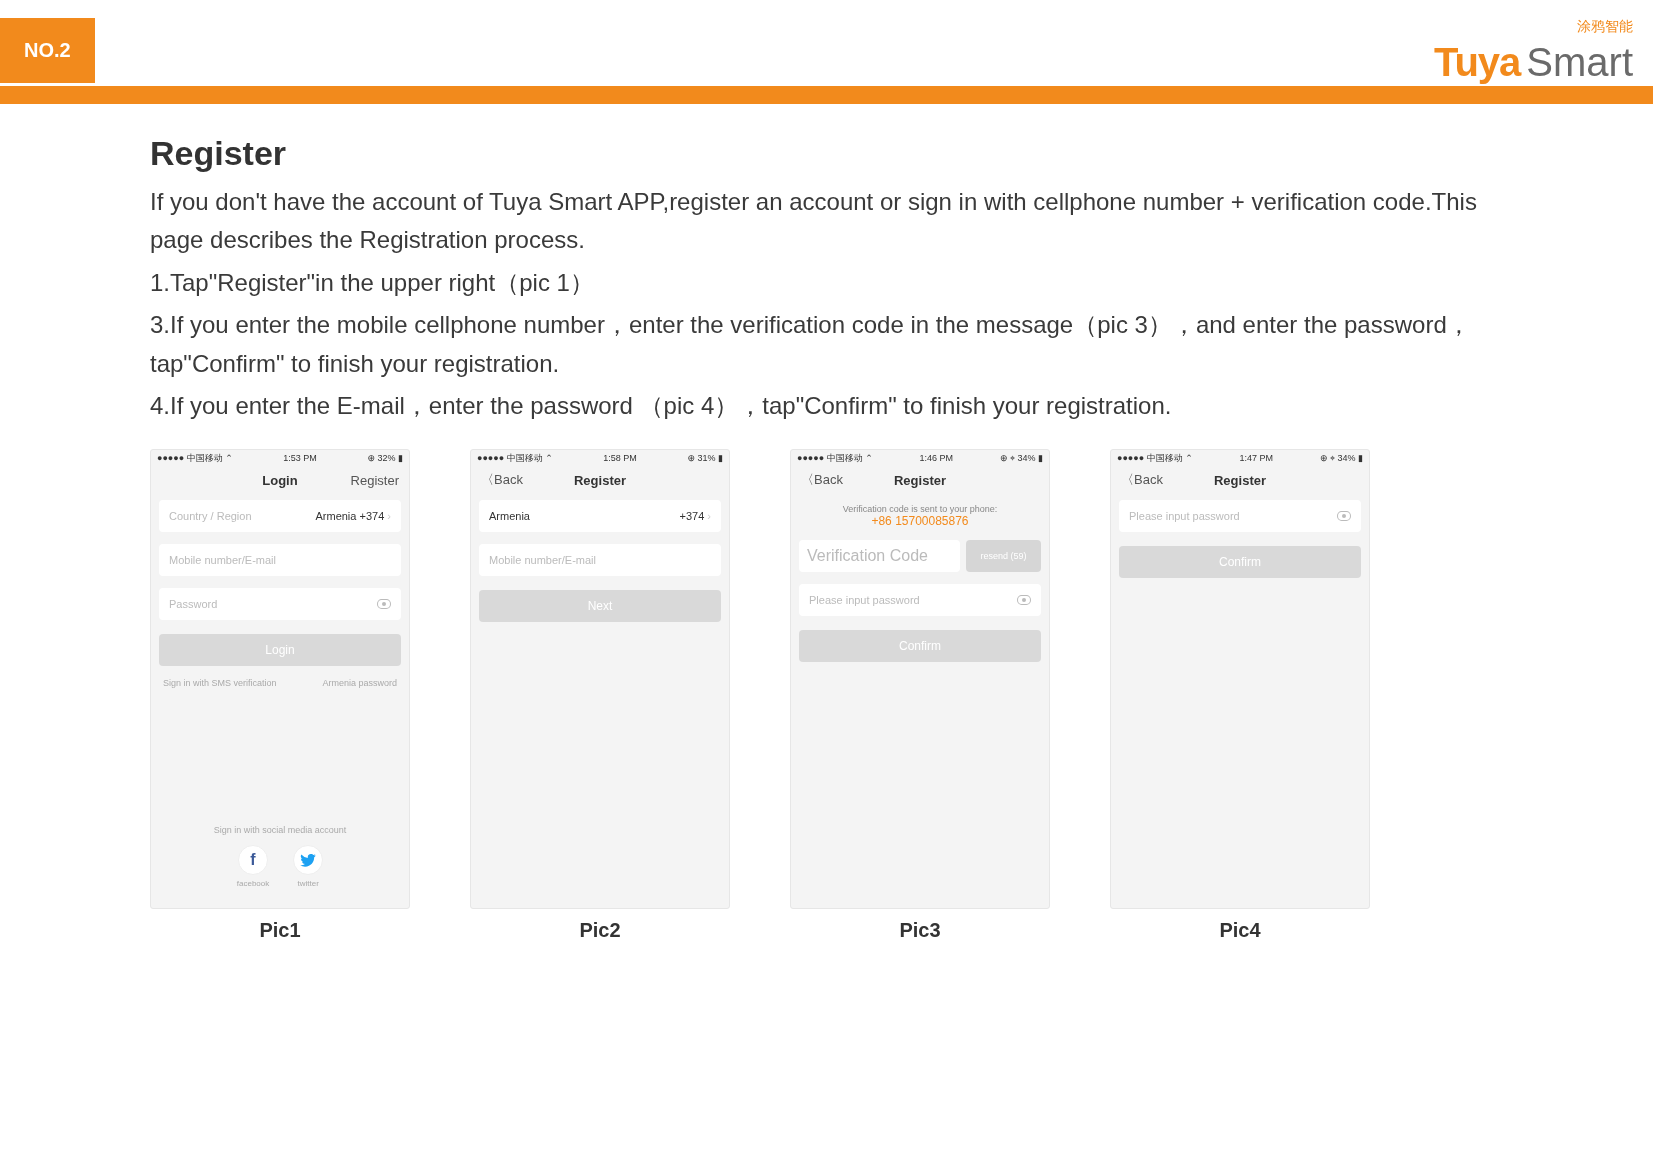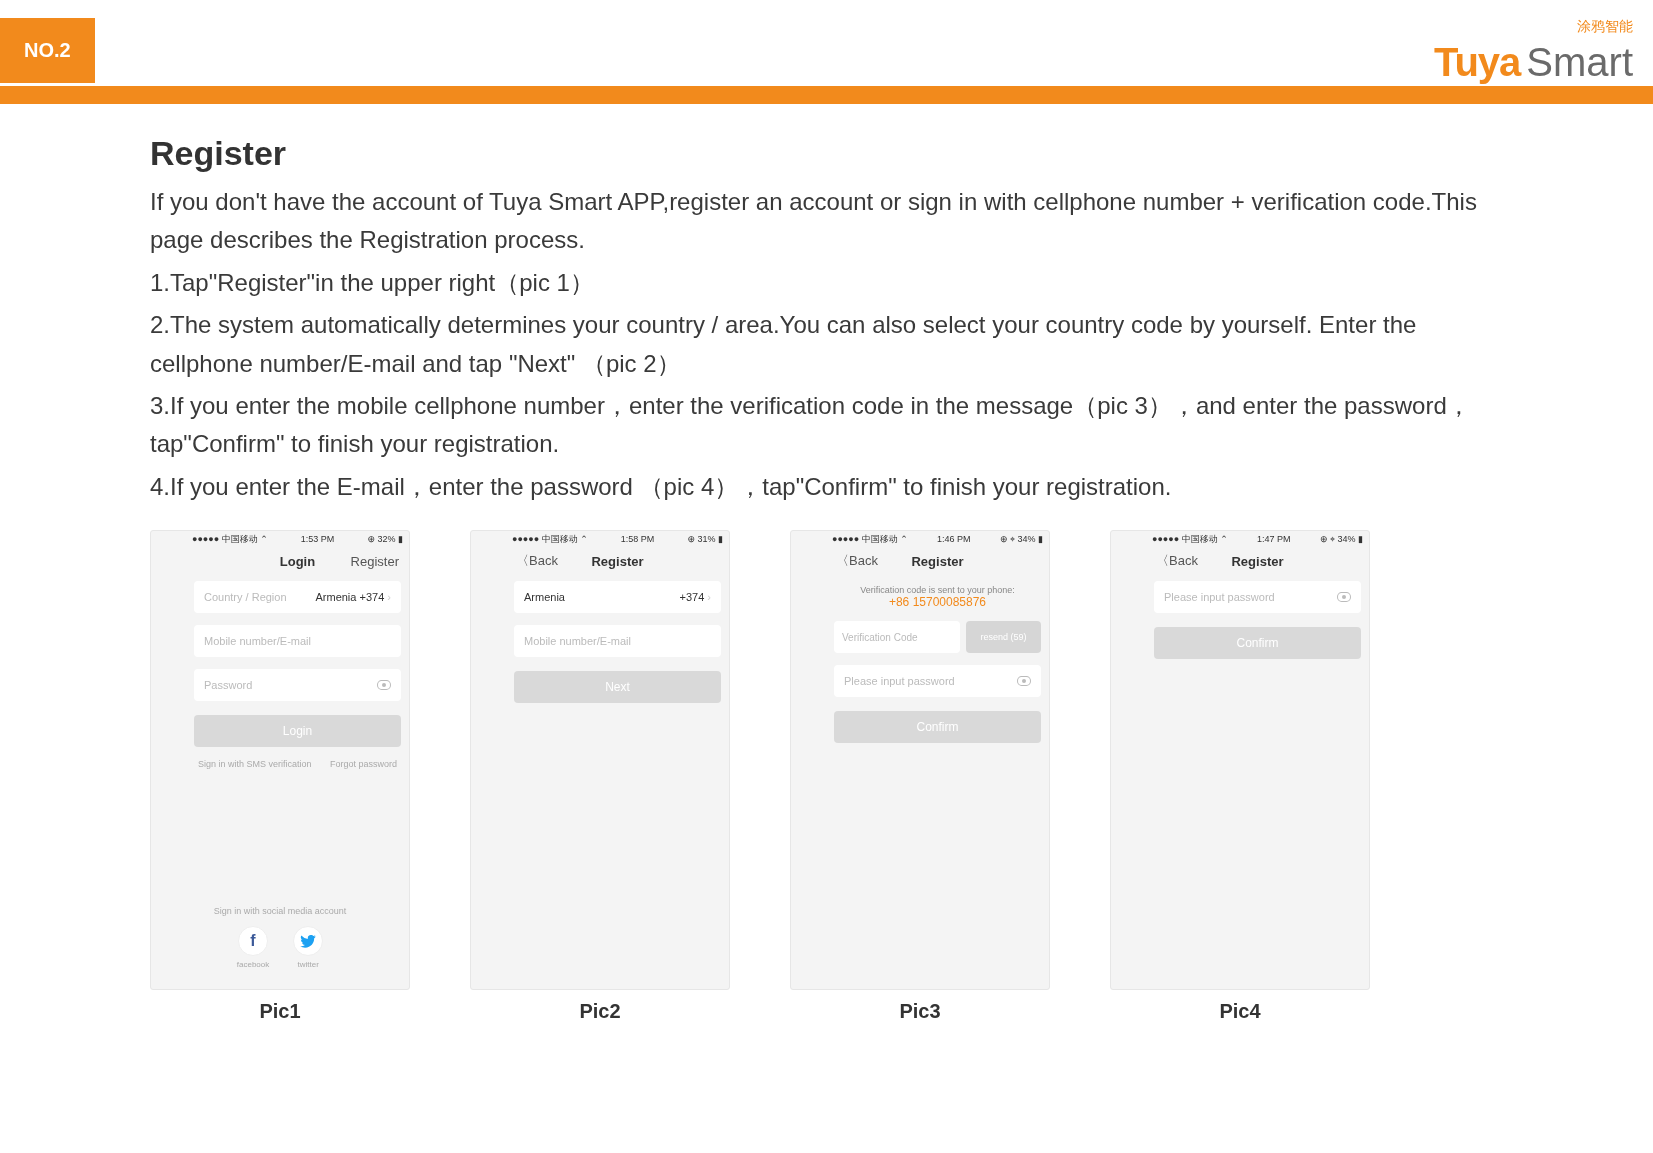"2.The system automatically determines" div.body-text { html: <div>2.The system automatically determines your country / area.You can also select your country code by yourself. Enter the cellphone number/E-mail and tap "Next" （pic 2）</div> -> none }
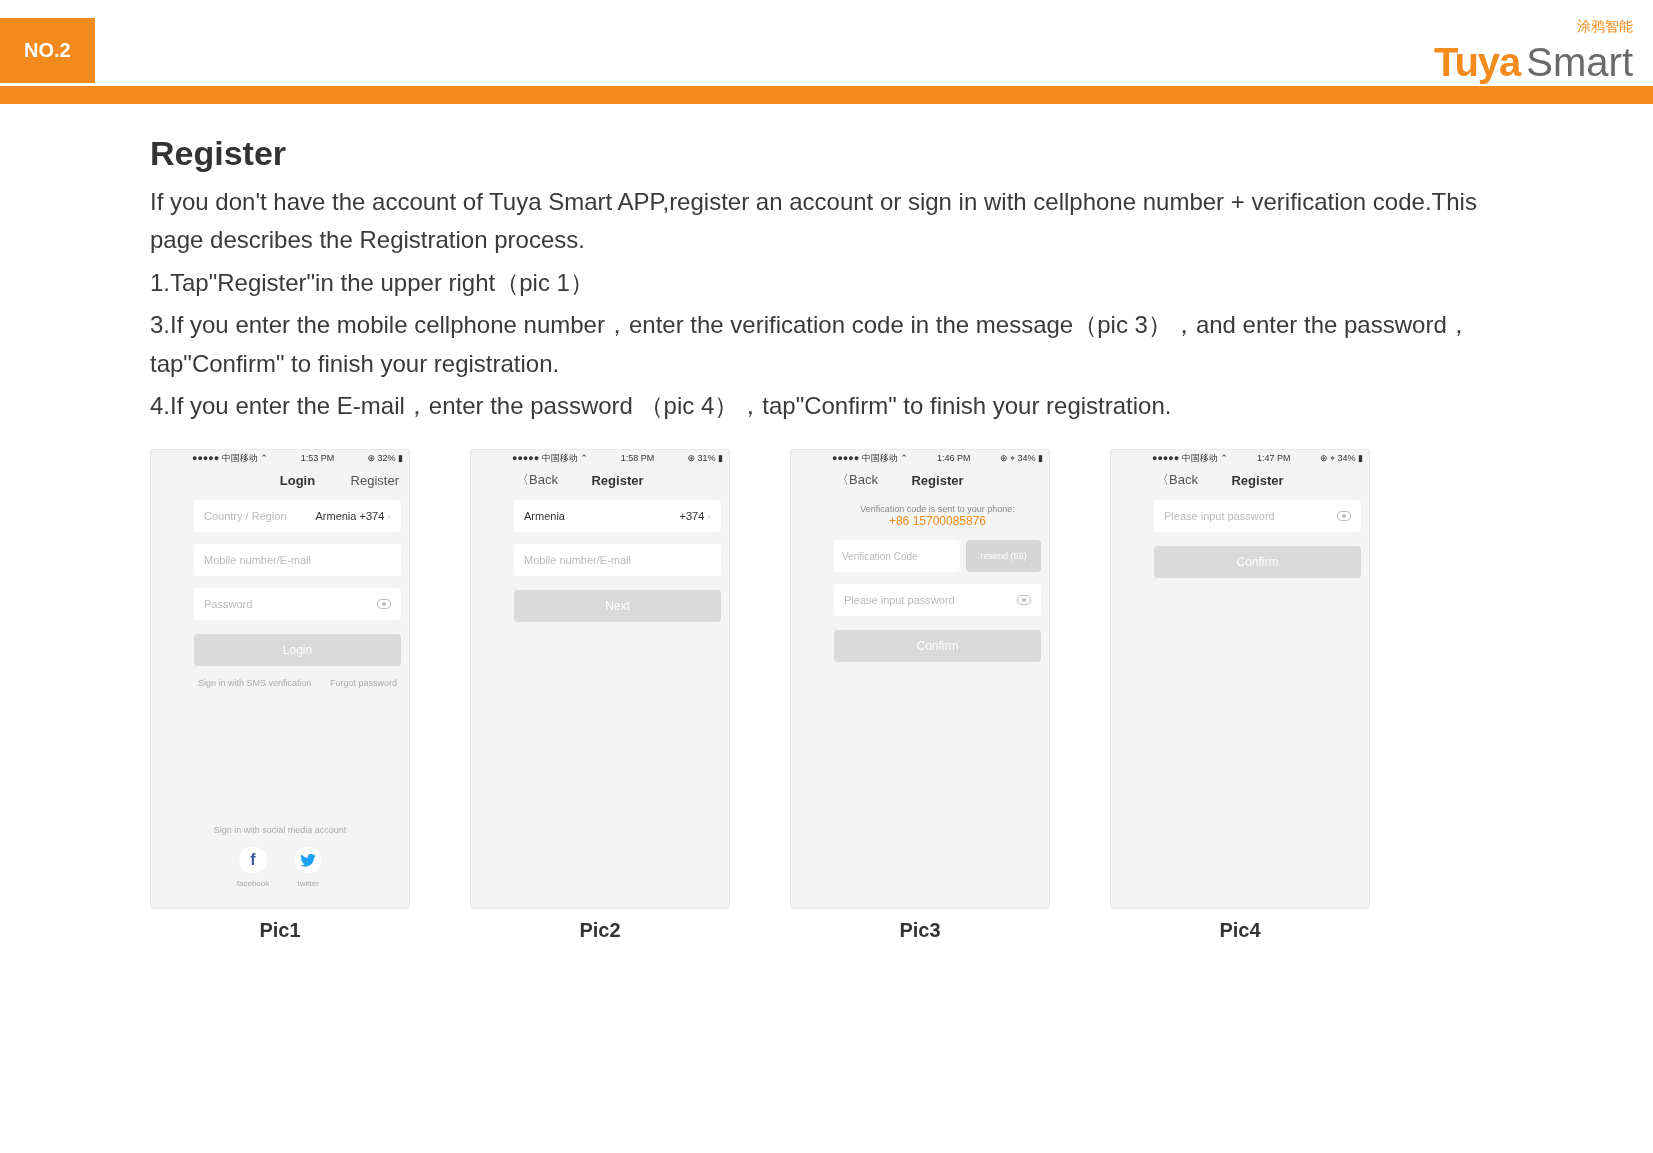"●●●●● 中国移动 ⌃" .phone-mock { padding-left: 35px -> none }
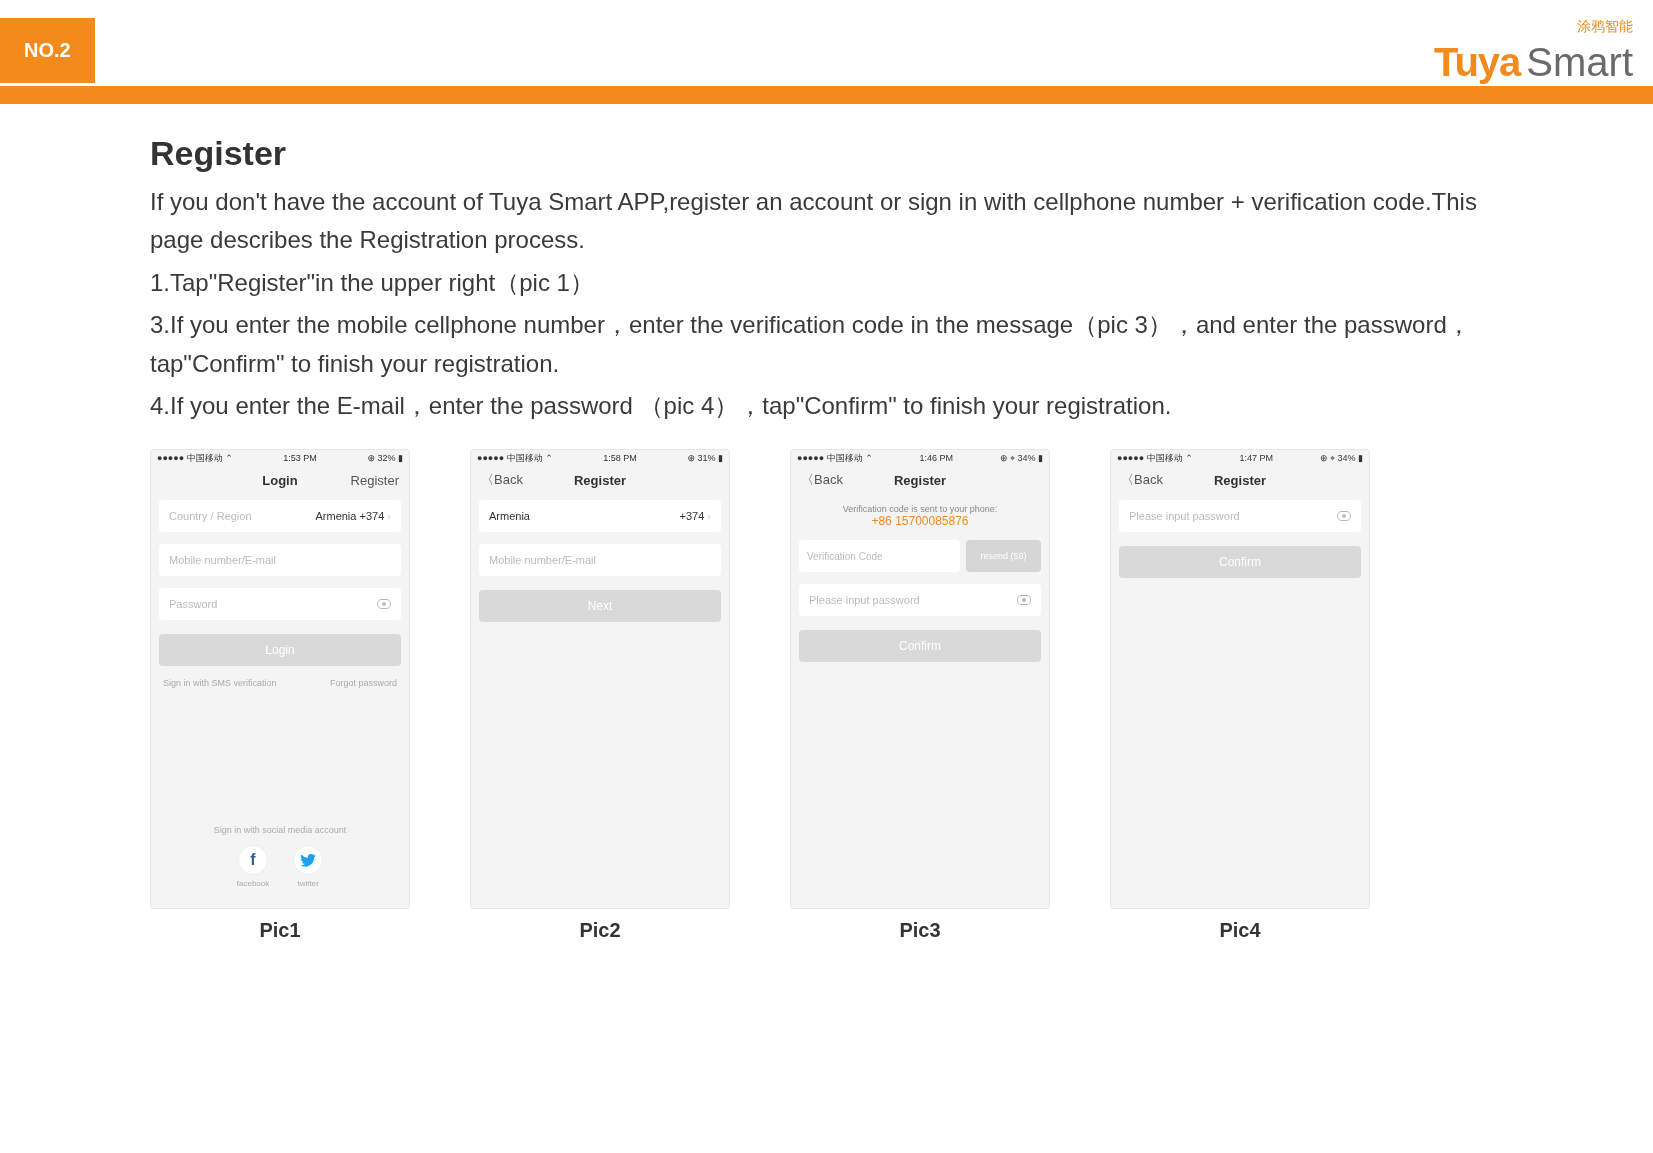"Verification Code" .half-cell { font-size: 10px -> 16px }
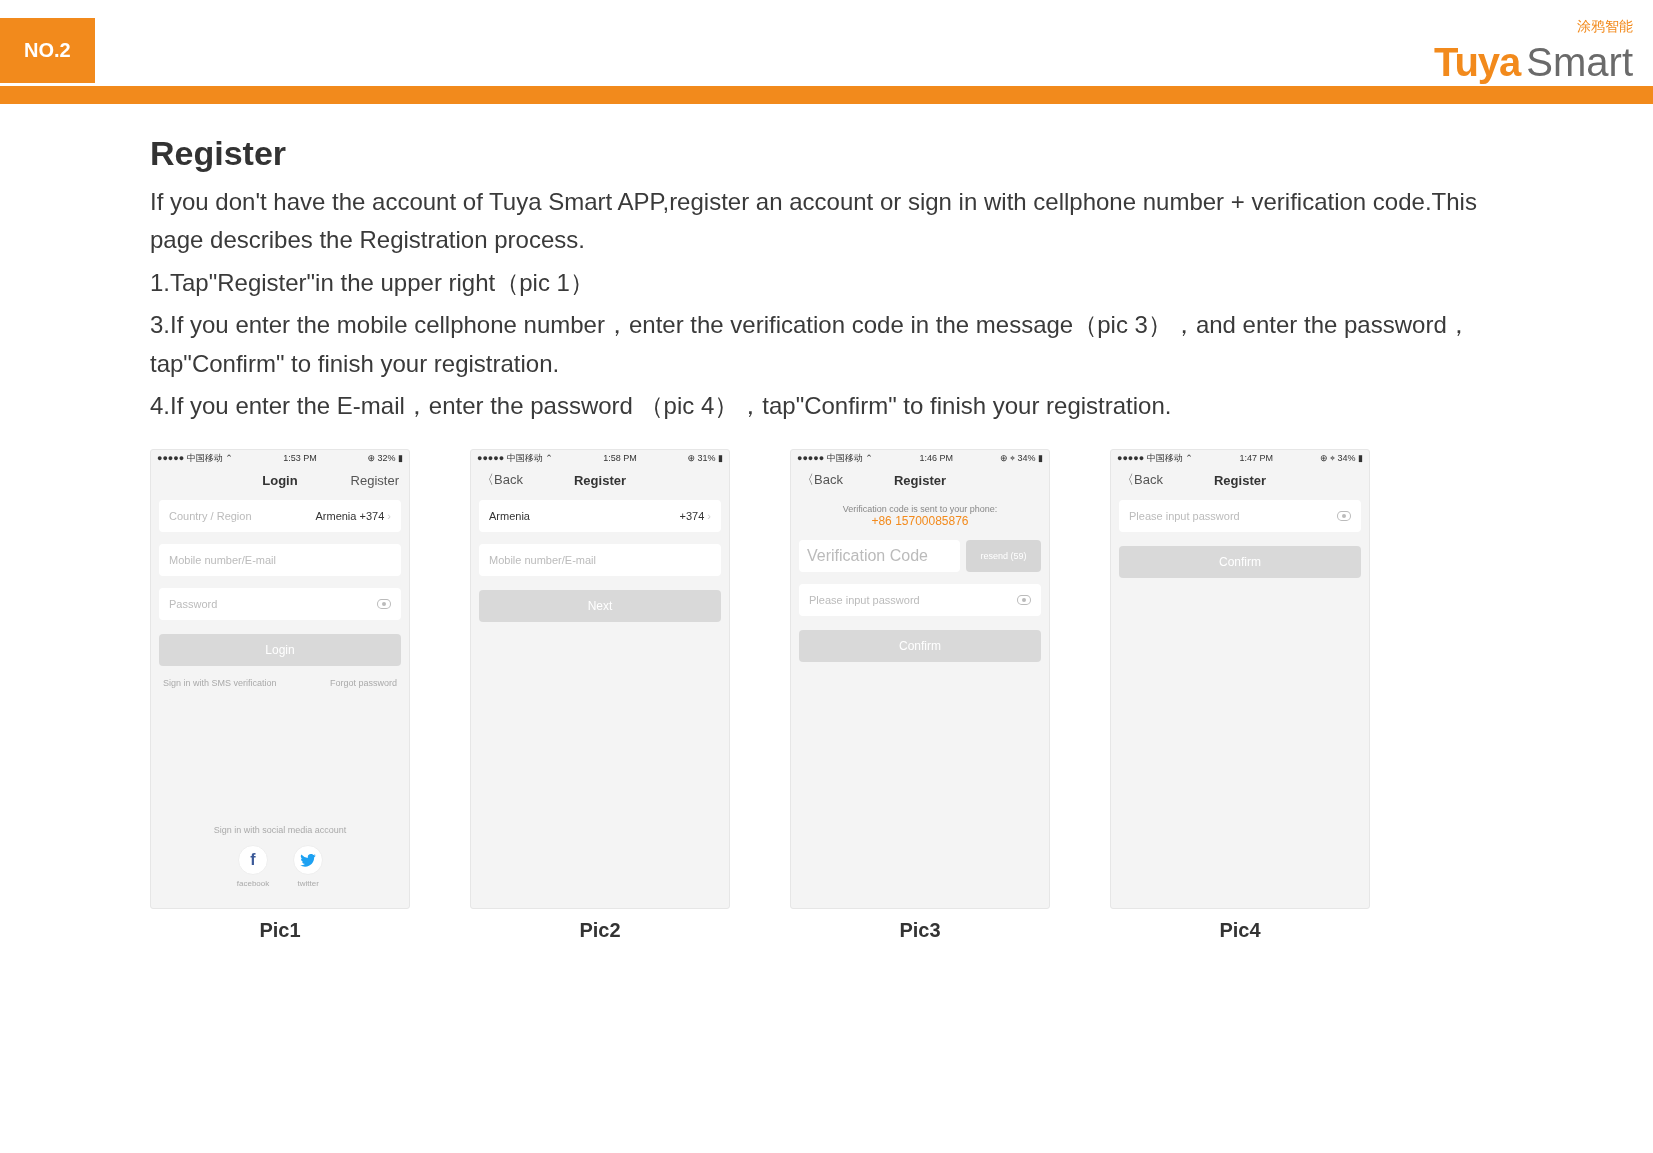"Forgot password" span { text: Forgot -> Armenia }
